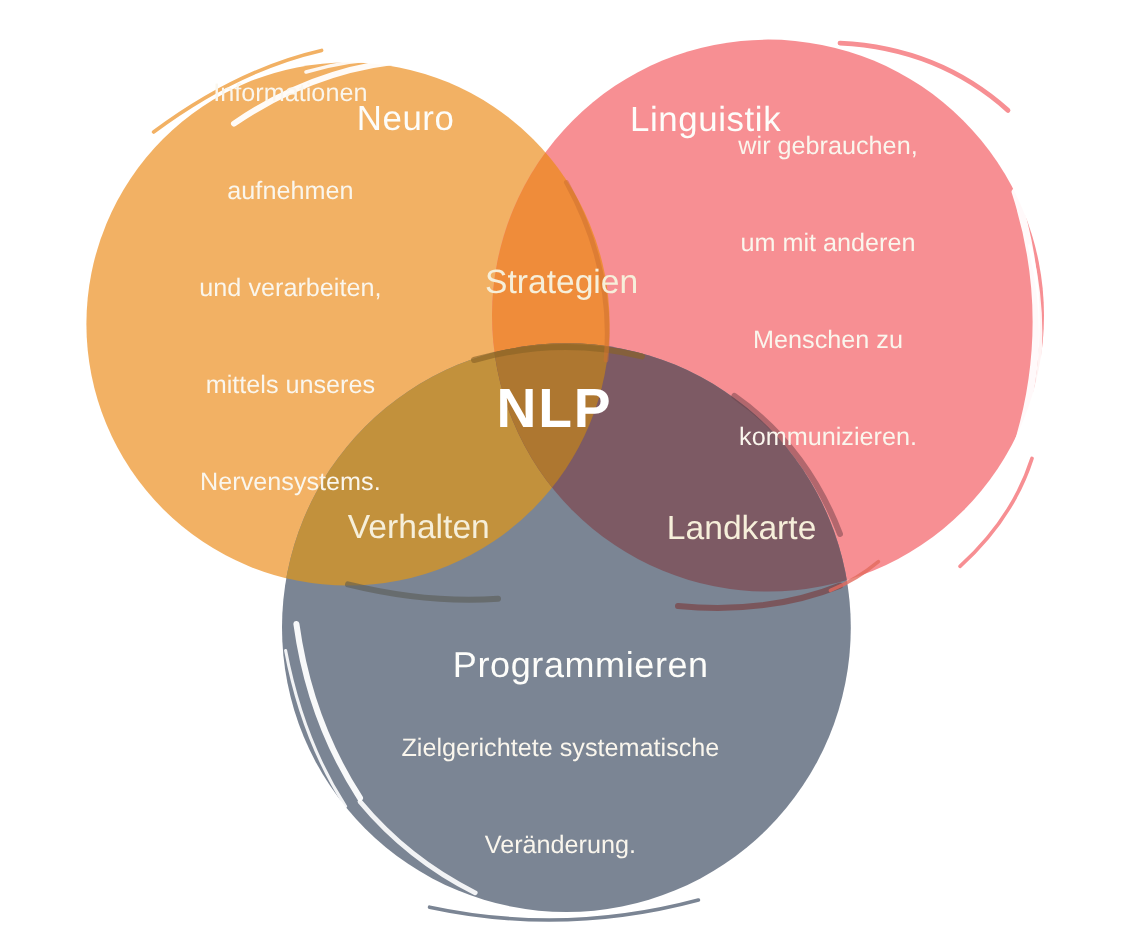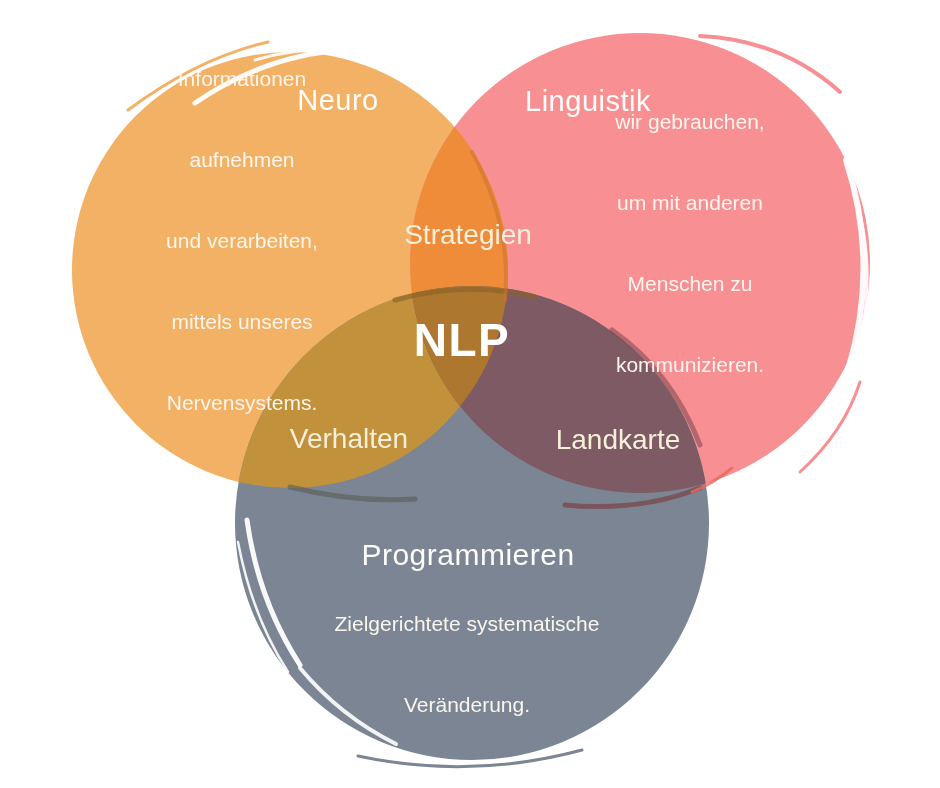"Programmieren" .circle-title.big { margin-left: none -> 16px }
